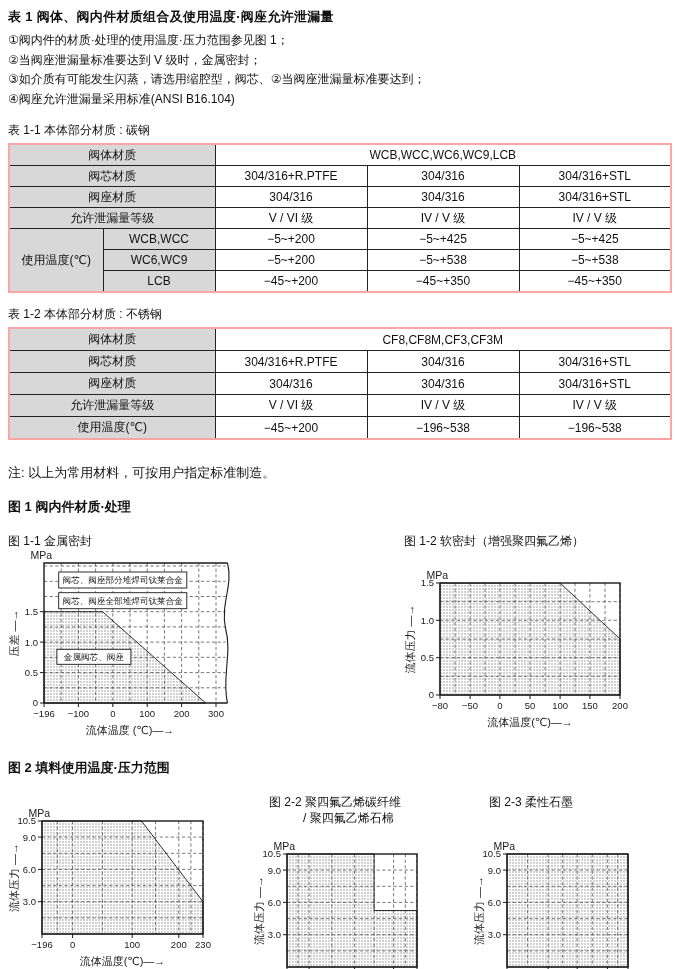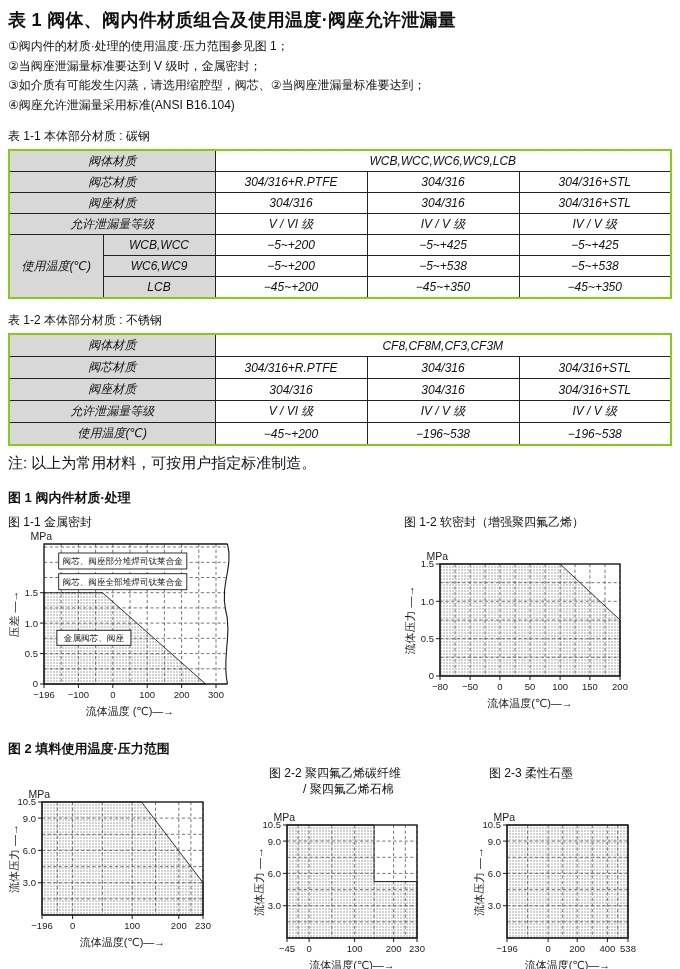"表 1 阀体、阀内件材质组合及使用温度·阀座允许泄漏量" .doc-title { font-size: 18px -> 13px }
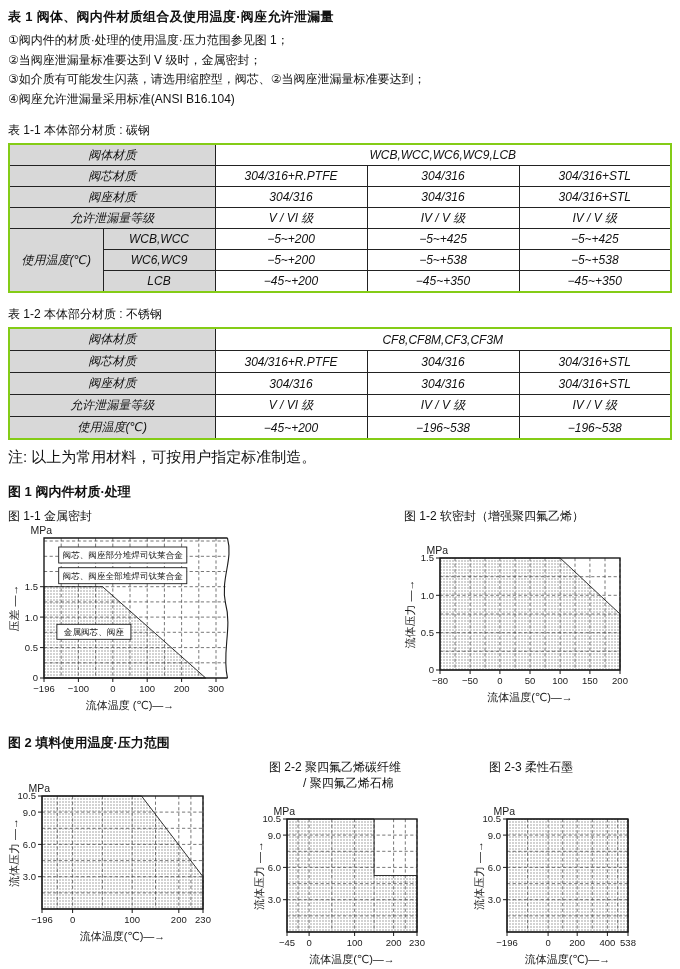"阀体材质" table { border: 2px solid #84cc16 -> 2px solid #fca5a5; font-style: italic -> none }
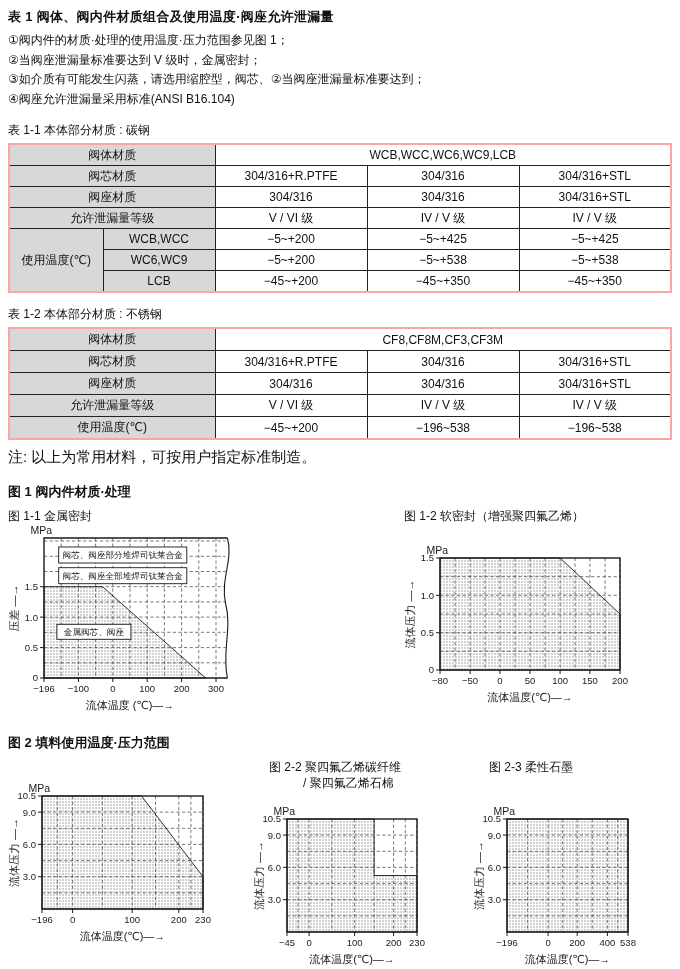"注: 以上为常用材料，可按用户指定标准制造。" .note-small { font-size: 15px -> 13px; margin-top: 8px -> 24px }
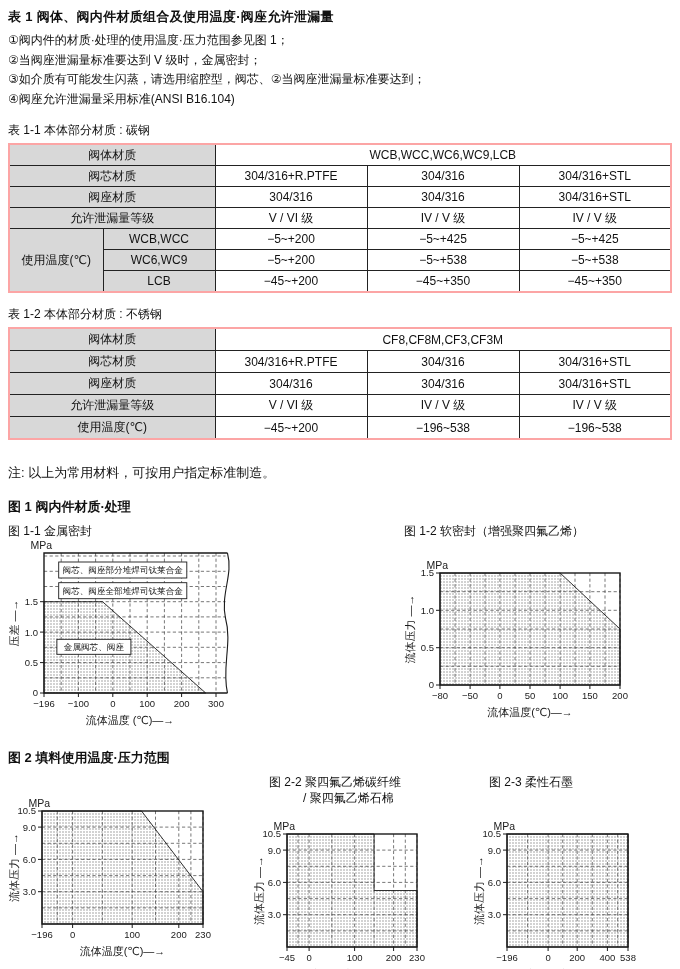"图 1-1 金属密封" .fig-caption { margin-top: 7px -> 17px }
